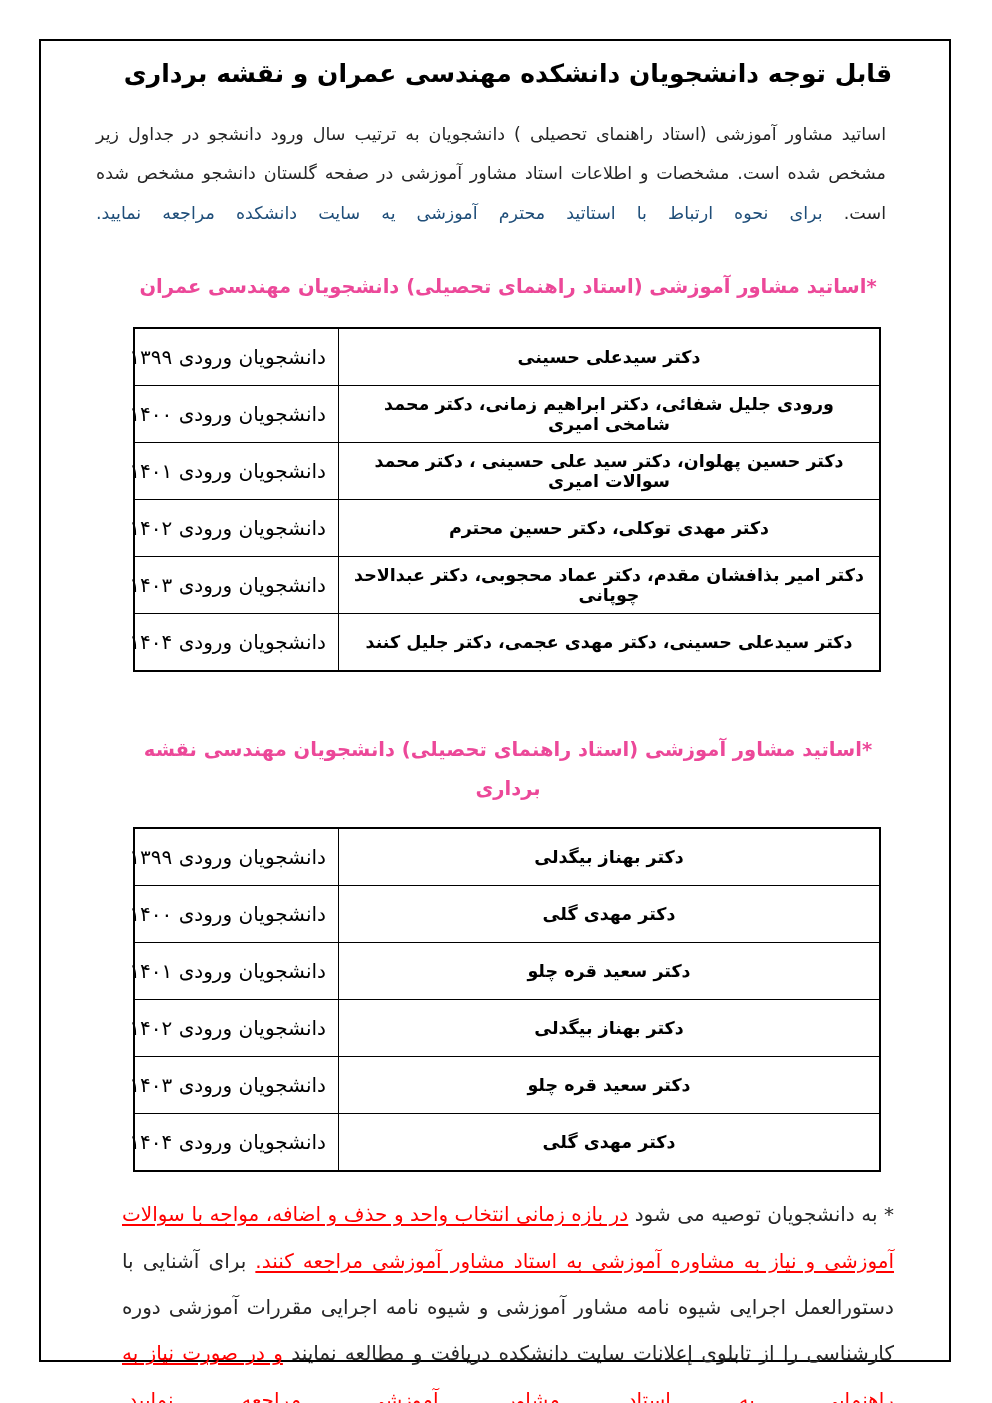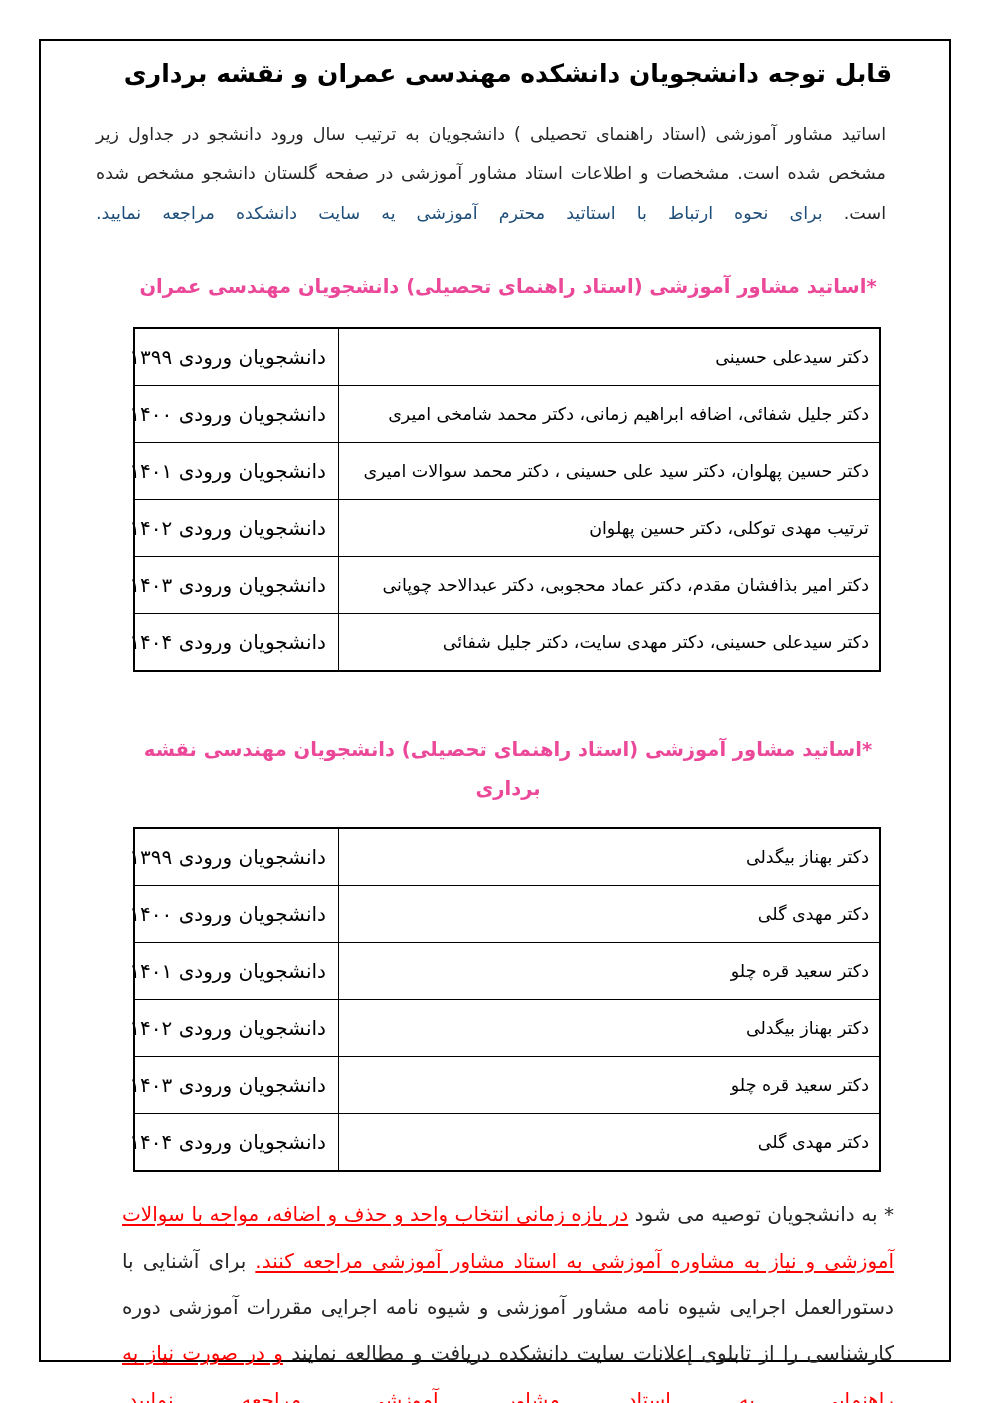"دکتر سیدعلی حسینی" .adviser-table td.col-names { font-weight: normal -> bold; text-align: right -> center }
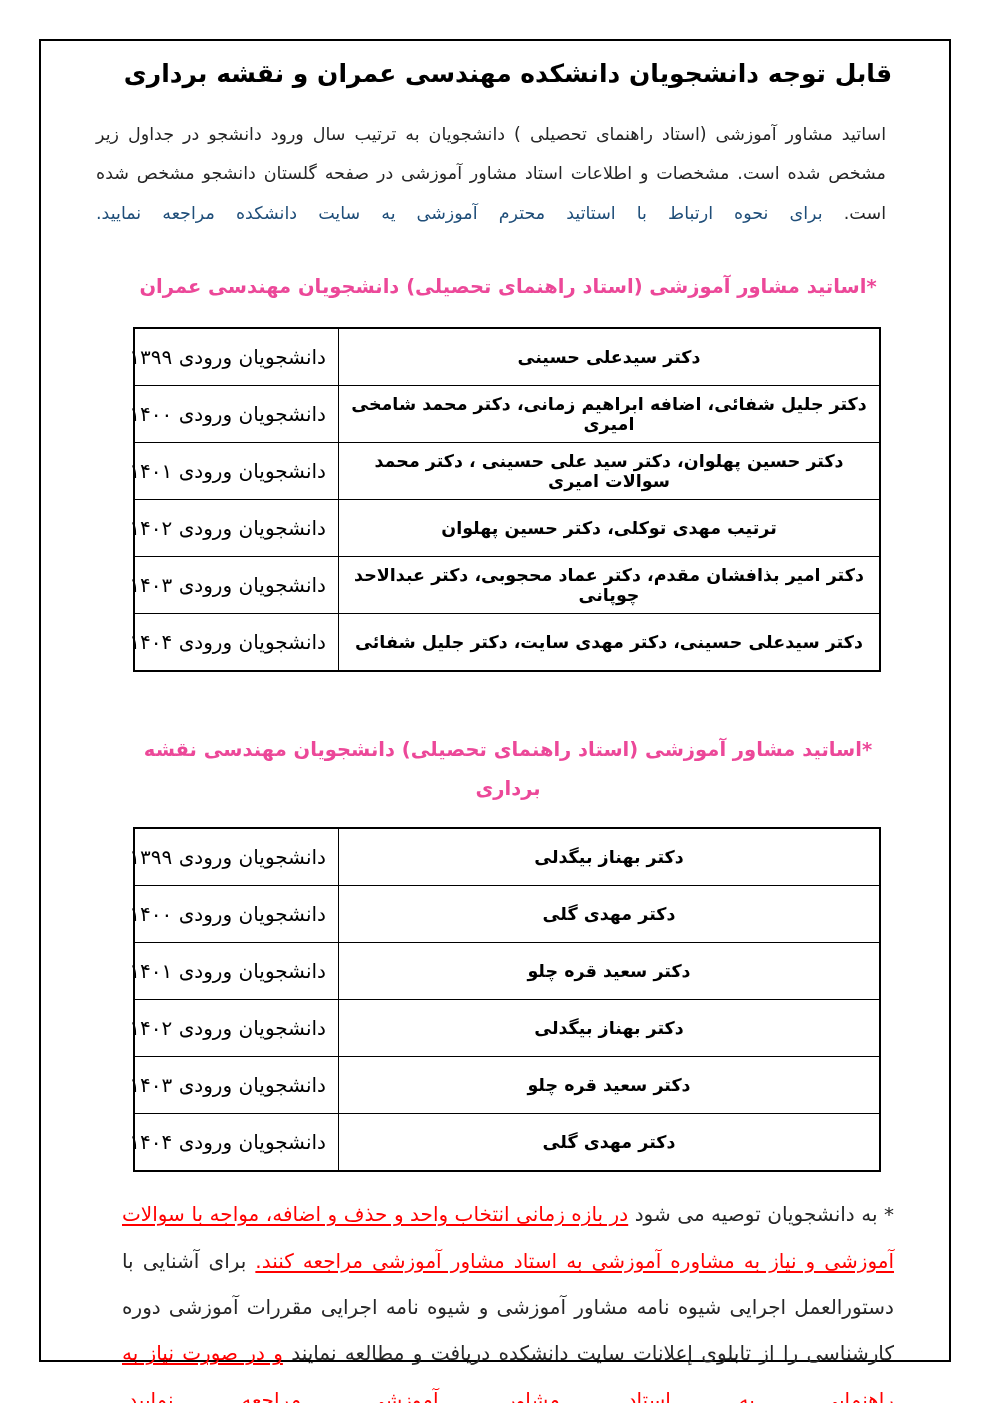"دکتر جلیل شفائی، اضافه ابراهیم" td.col-names { text: دکتر جلیل شفائی، اضافه -> ورودی جلیل شفائی، دکتر }
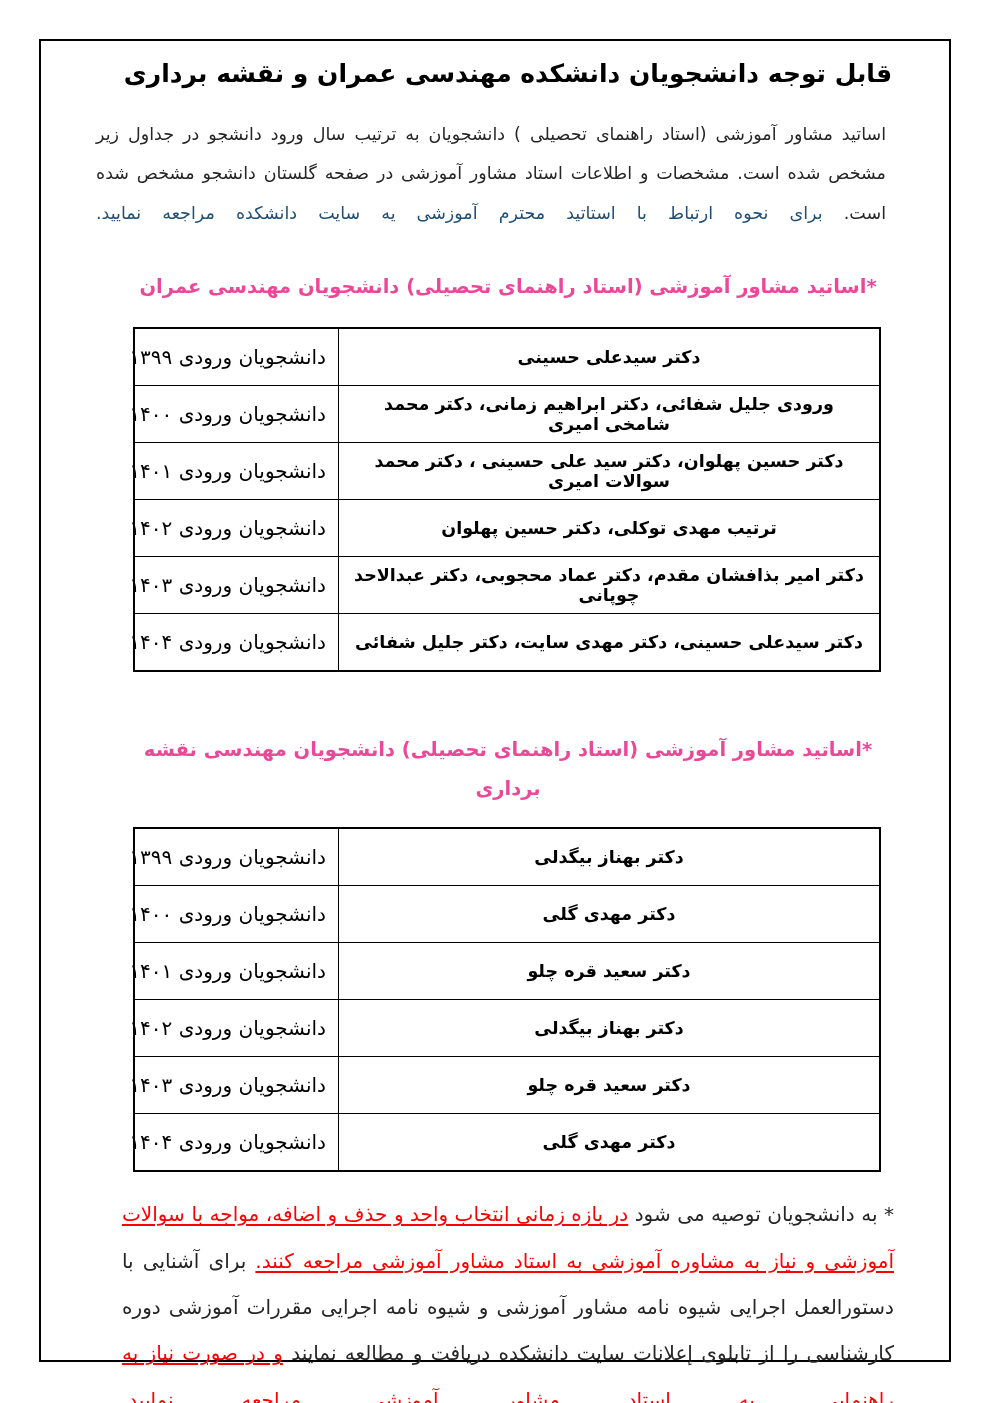"ترتیب مهدی توکلی، دکتر حسین" td.col-names { text: ترتیب مهدی توکلی، دکتر حسین پهلوان -> دکتر مهدی توکلی، دکتر حسین محترم }
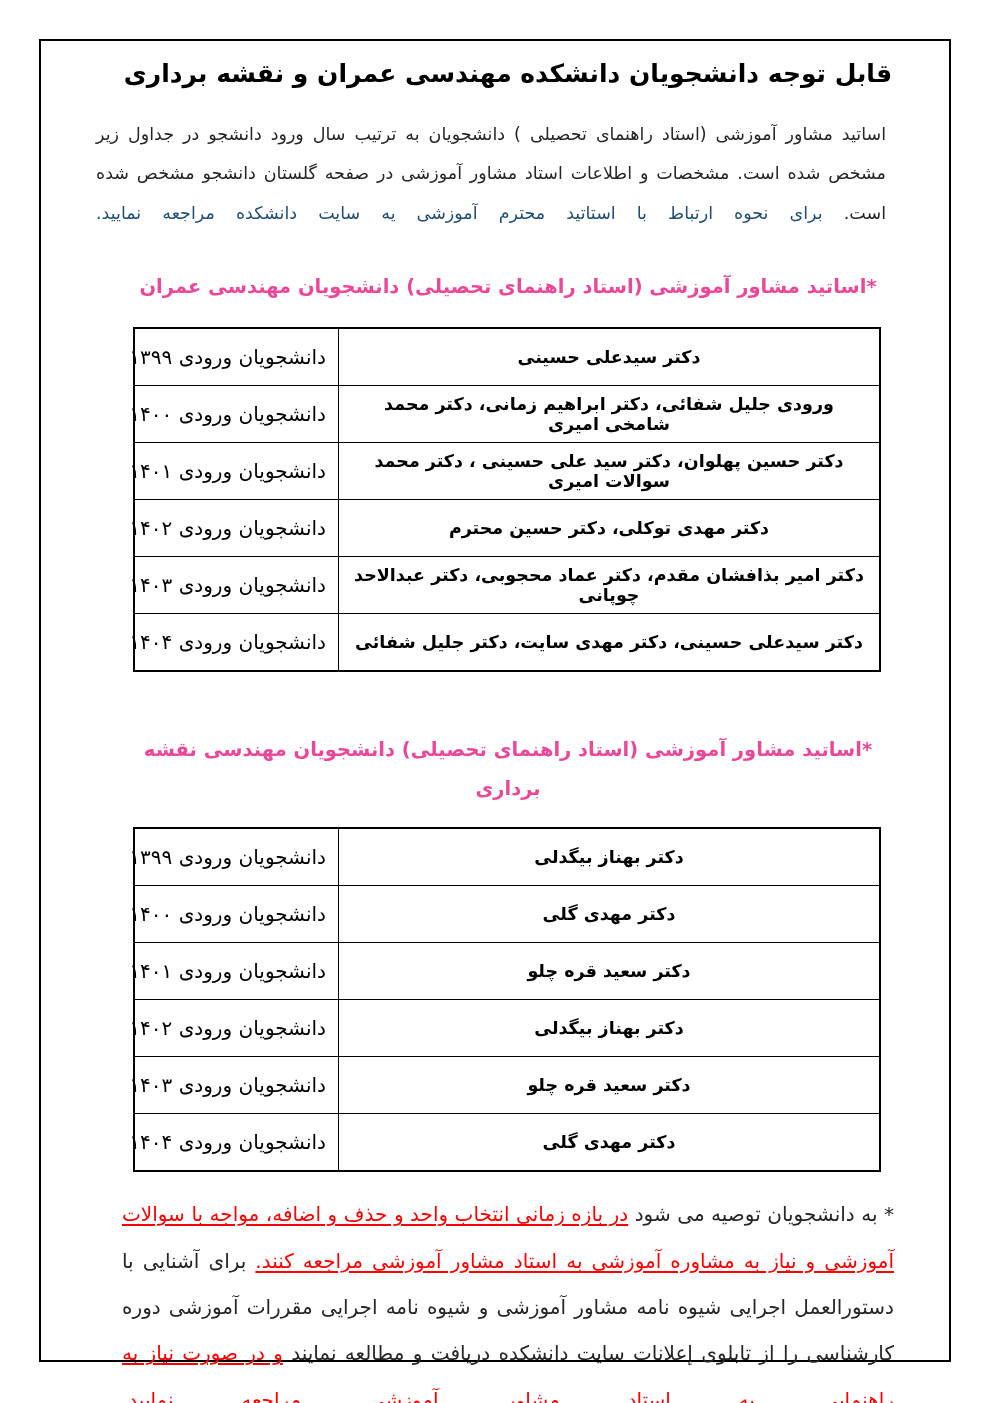"دکتر سیدعلی حسینی، دکتر مهدی" td.col-names { text: سایت، دکتر جلیل شفائی -> عجمی، دکتر جلیل کنند }
